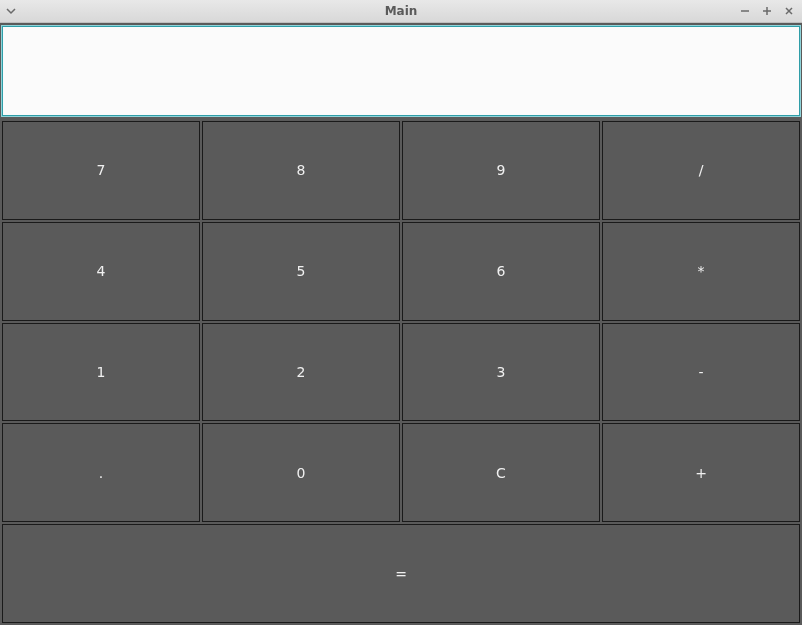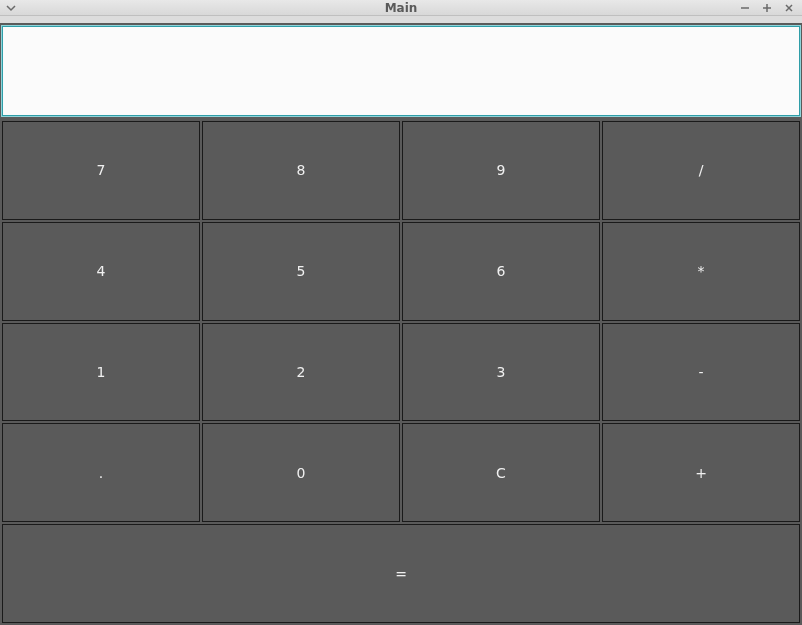"Main" .titlebar { height: 16px -> 23px }
